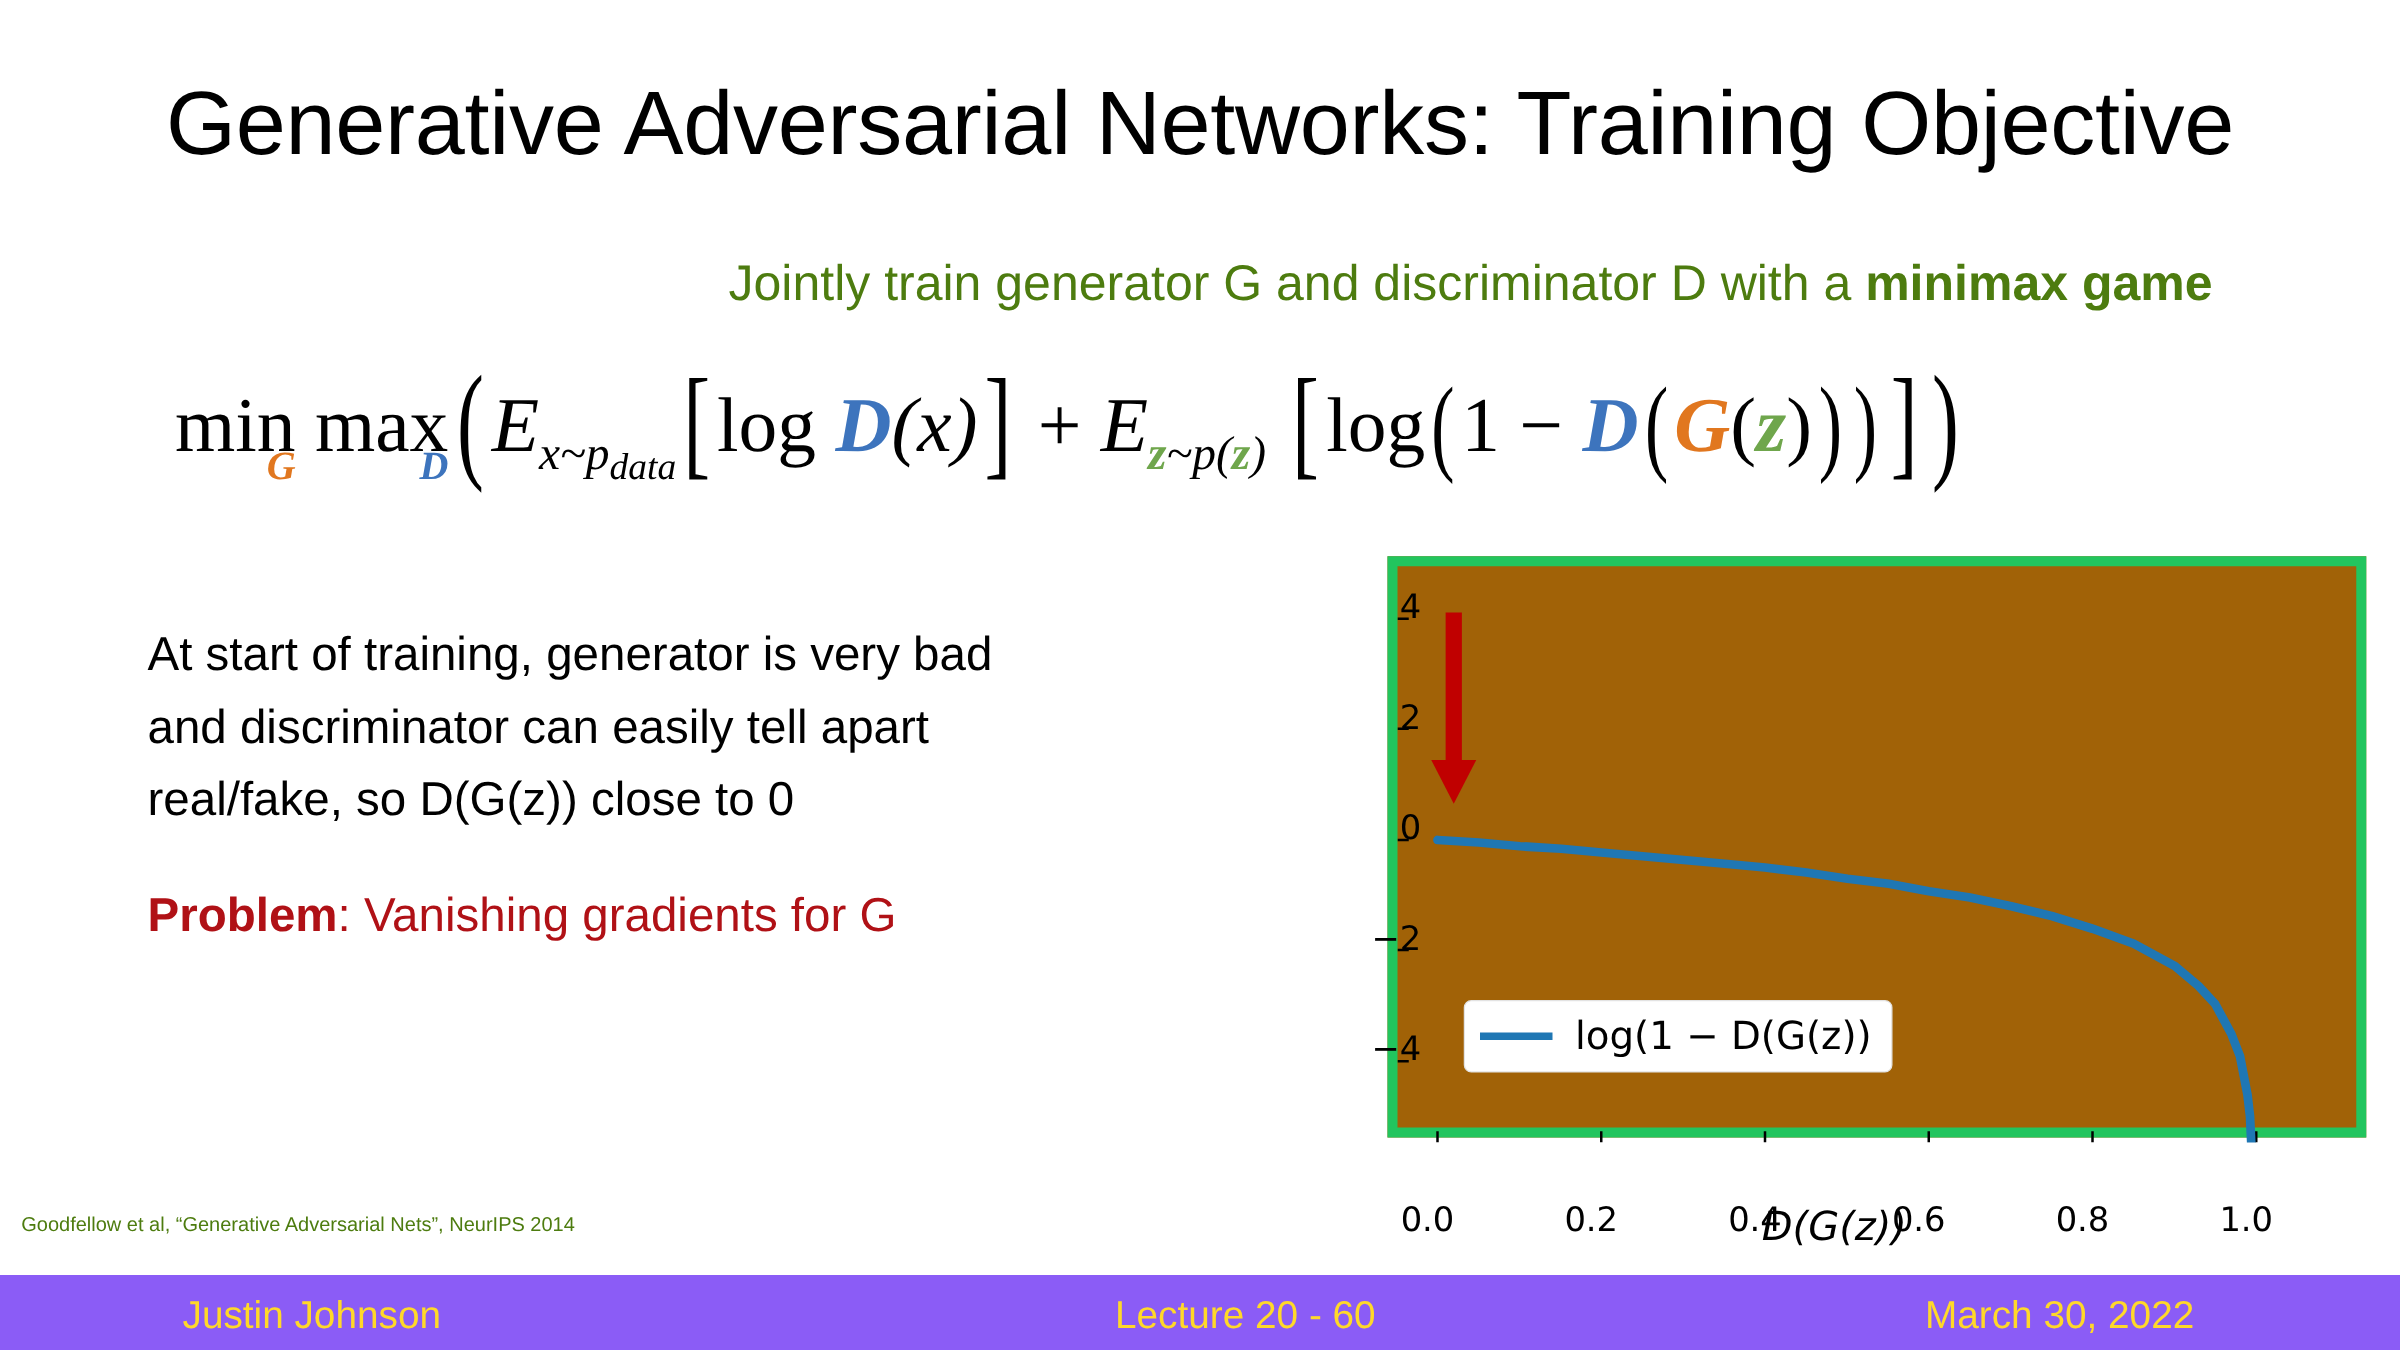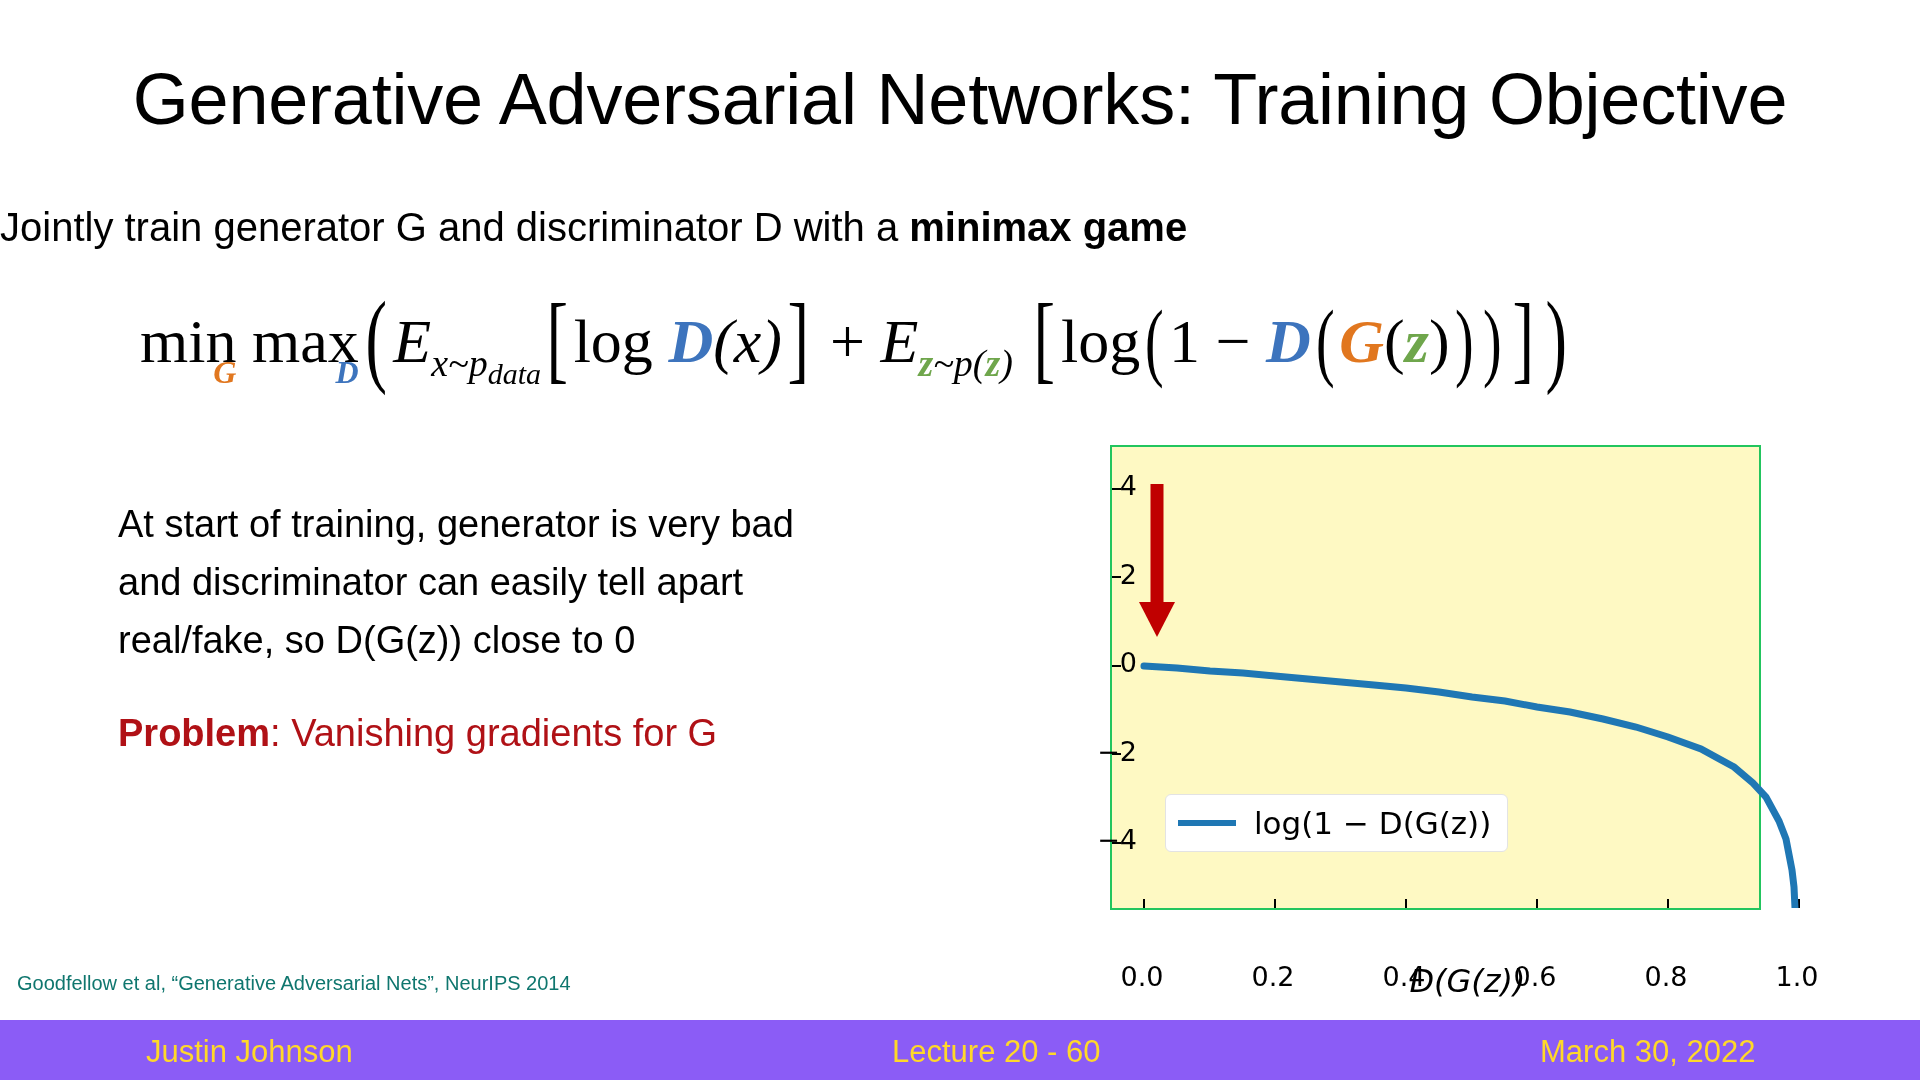"Jointly train generator G and" #subtitle { color: #000000 -> #4d7c0f; text-align: left -> right }
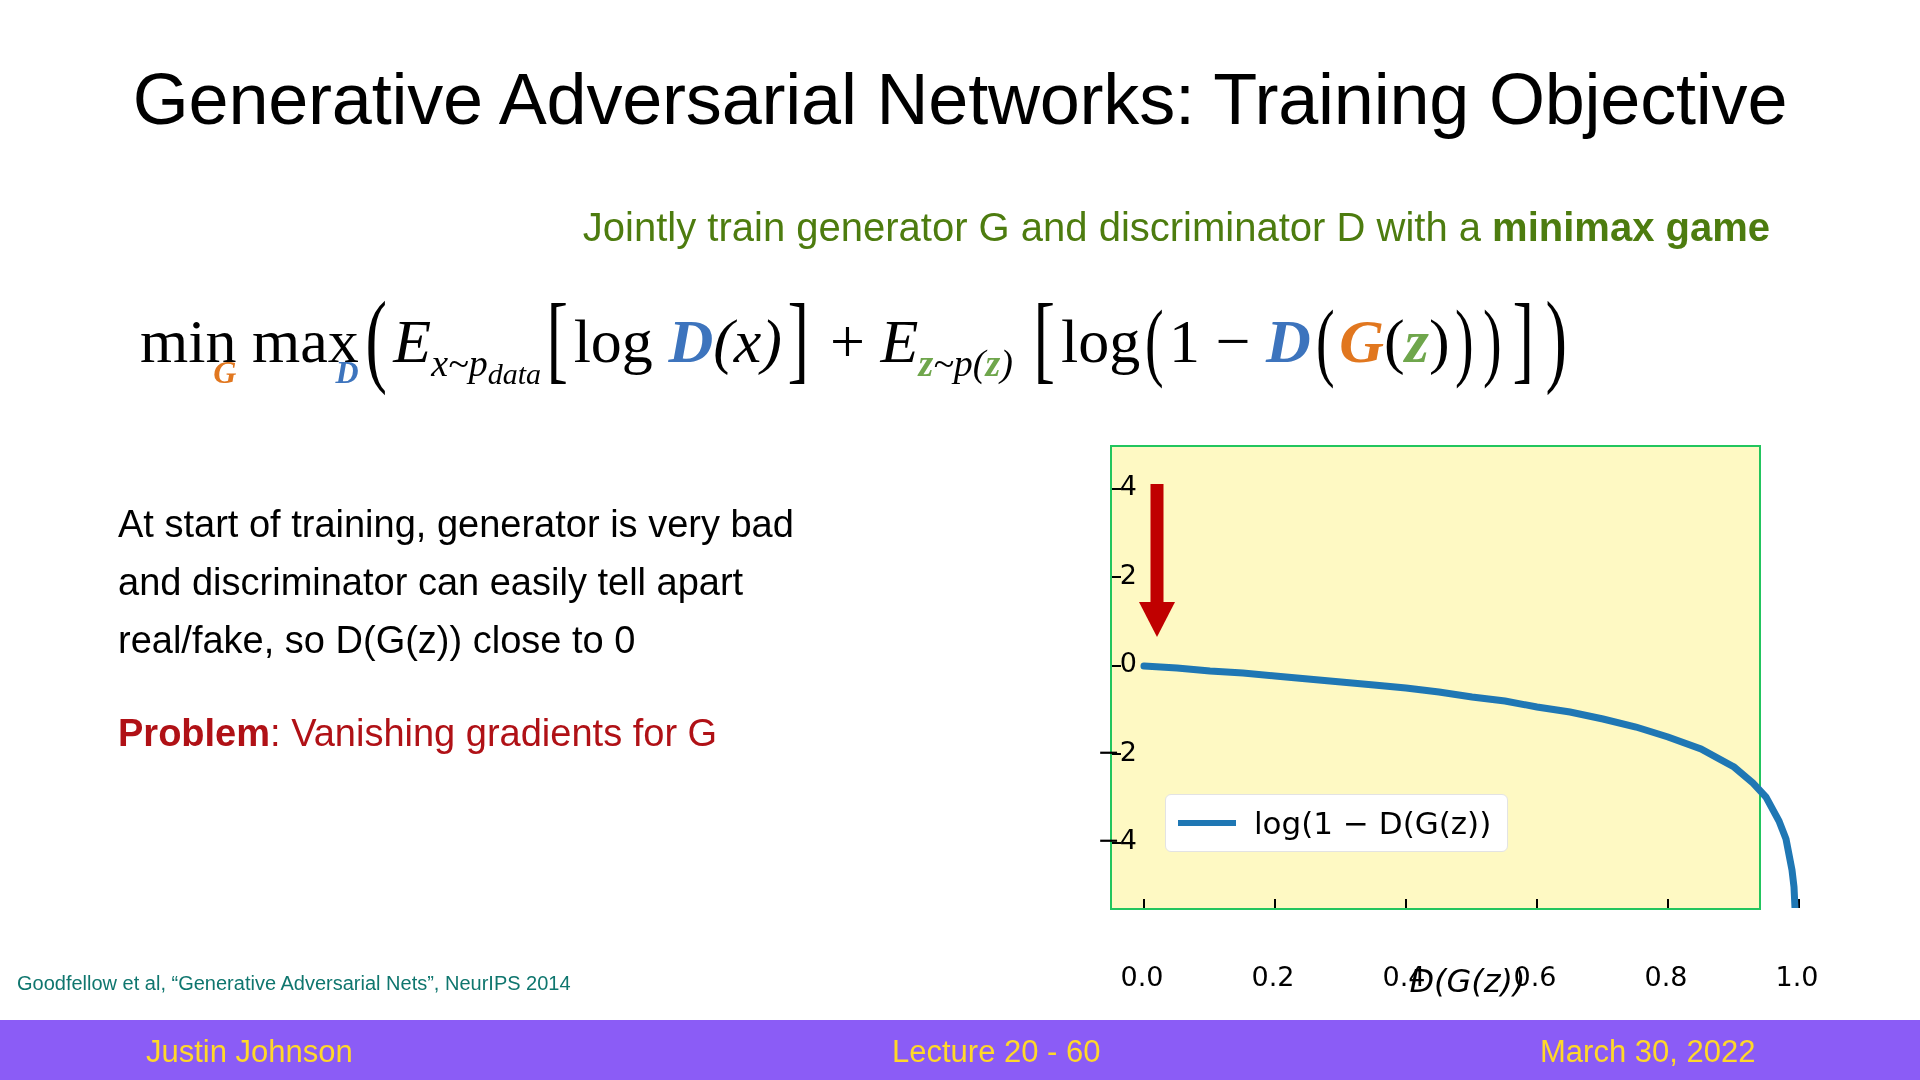"log(1 − D(G(z))" #plot-box { background: #fef9c3 -> #a16207; border: 2px solid #22c55e -> 8px solid #22c55e; width: 651px -> 783px }
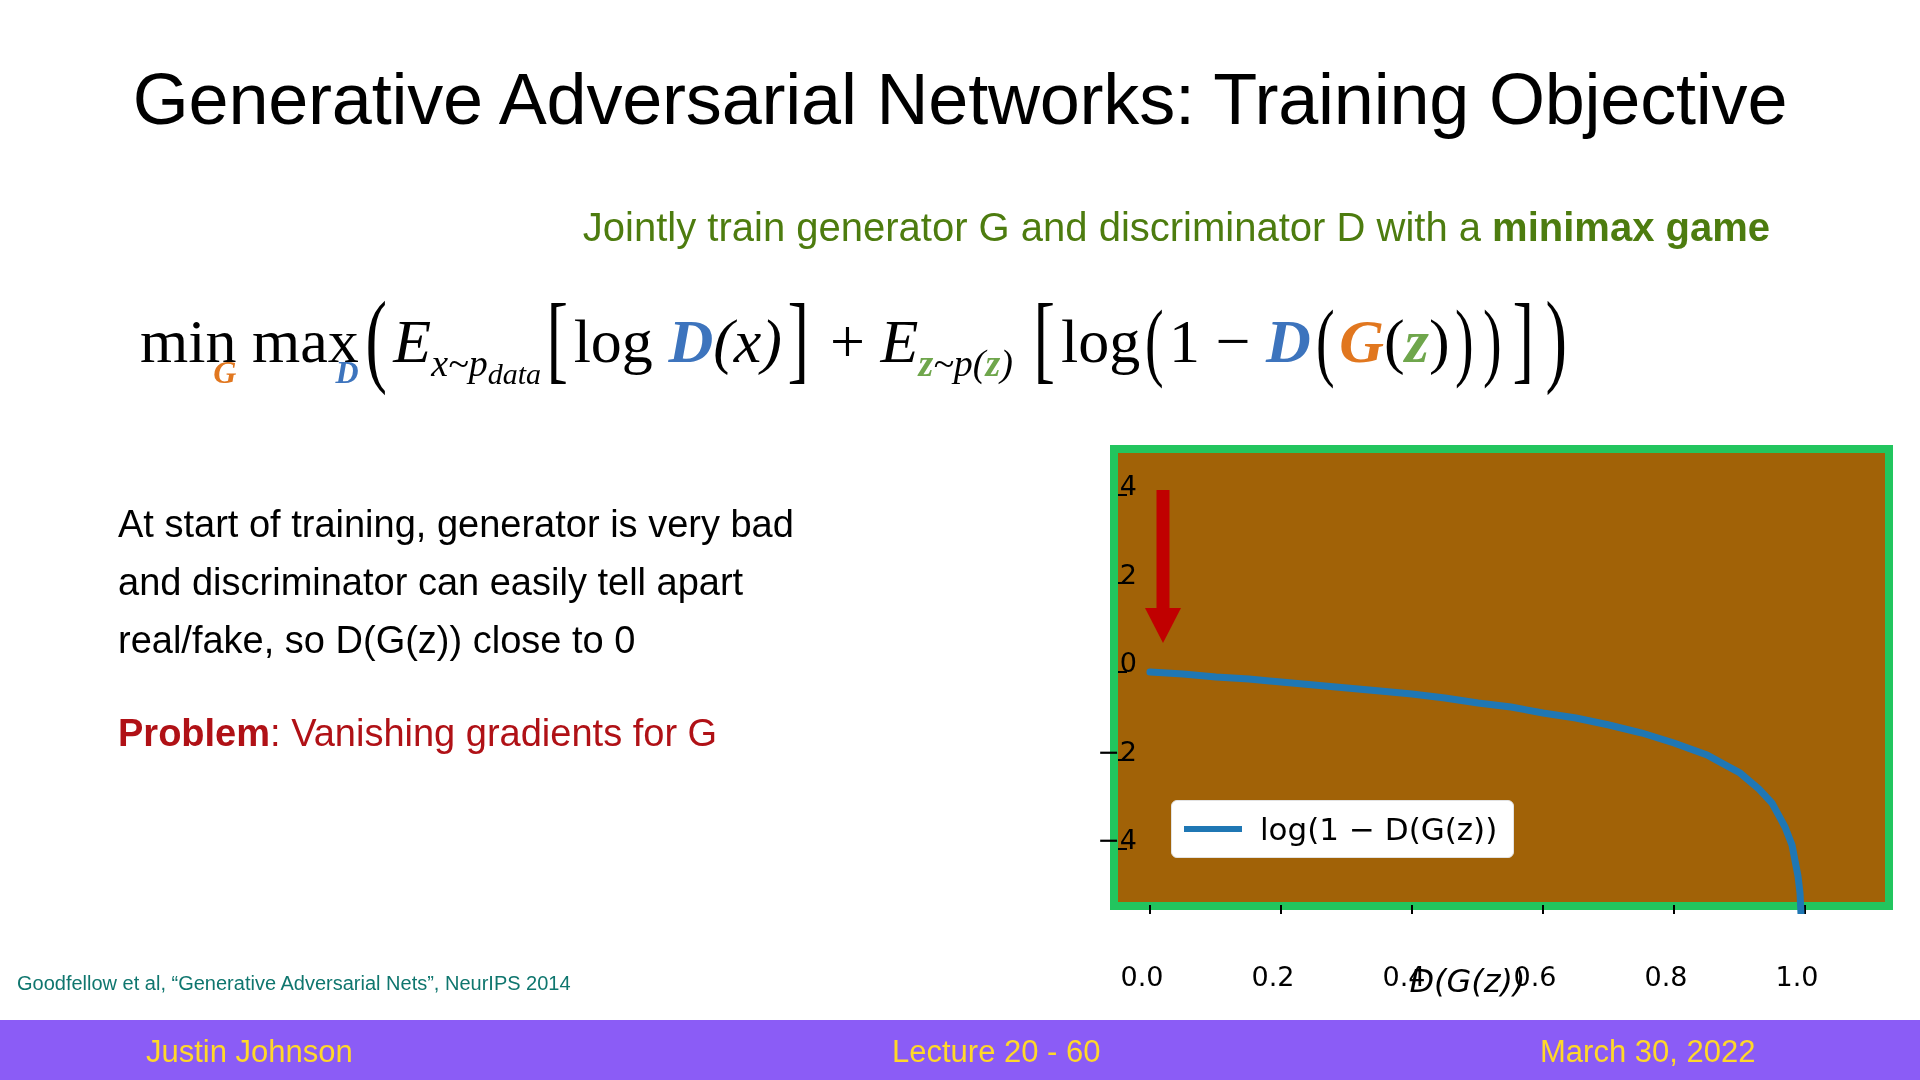"Goodfellow et al, “Generative" #citation { color: #0f766e -> #4d7c0f; font-size: 20px -> 16px }
